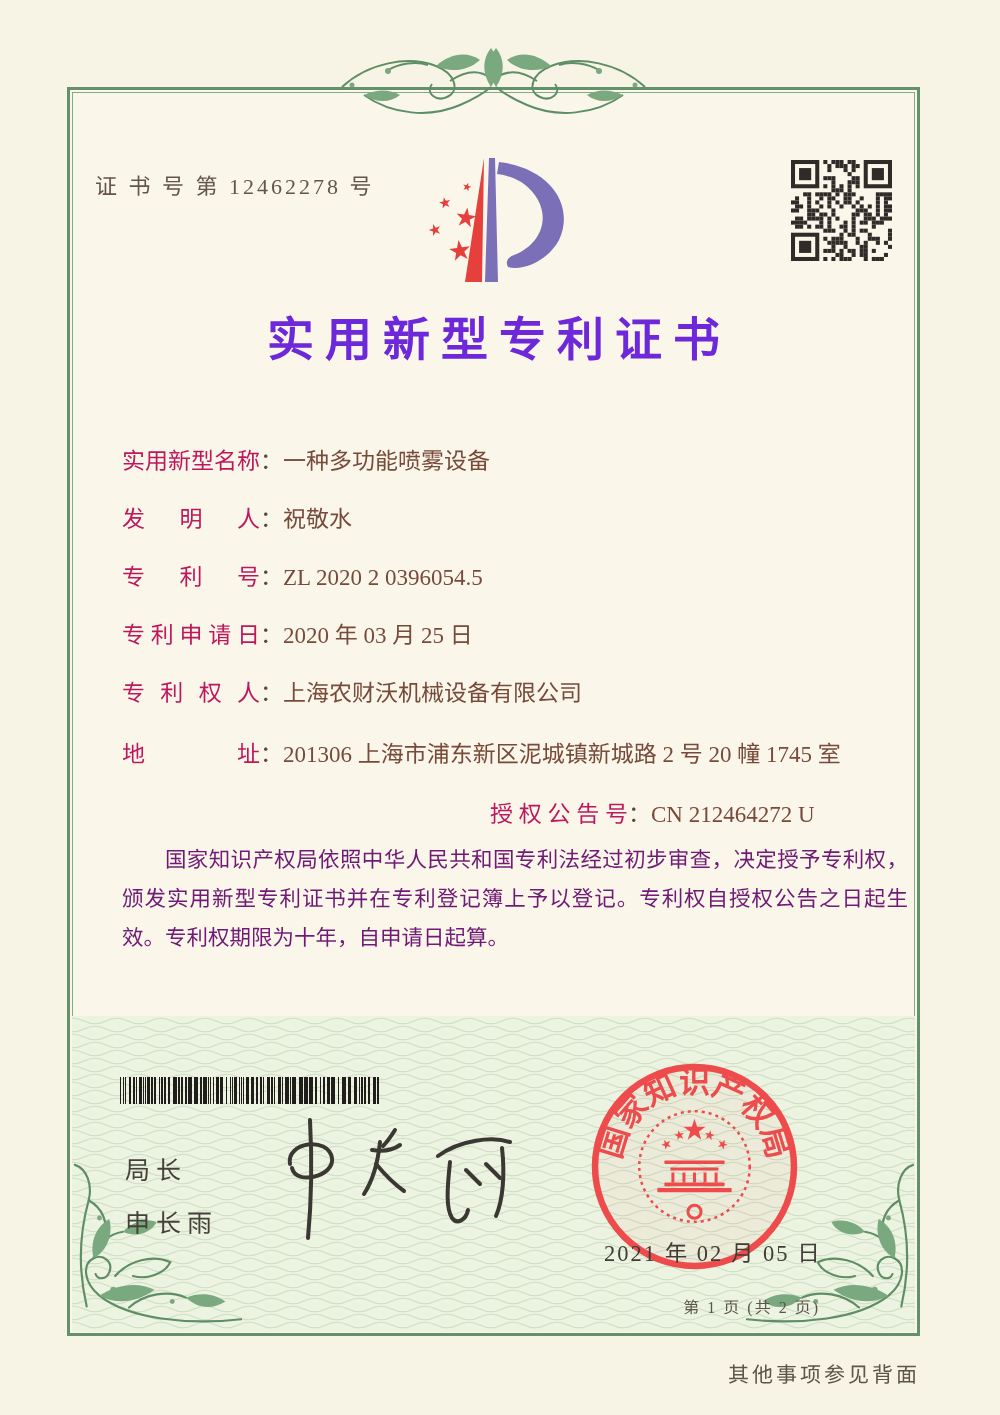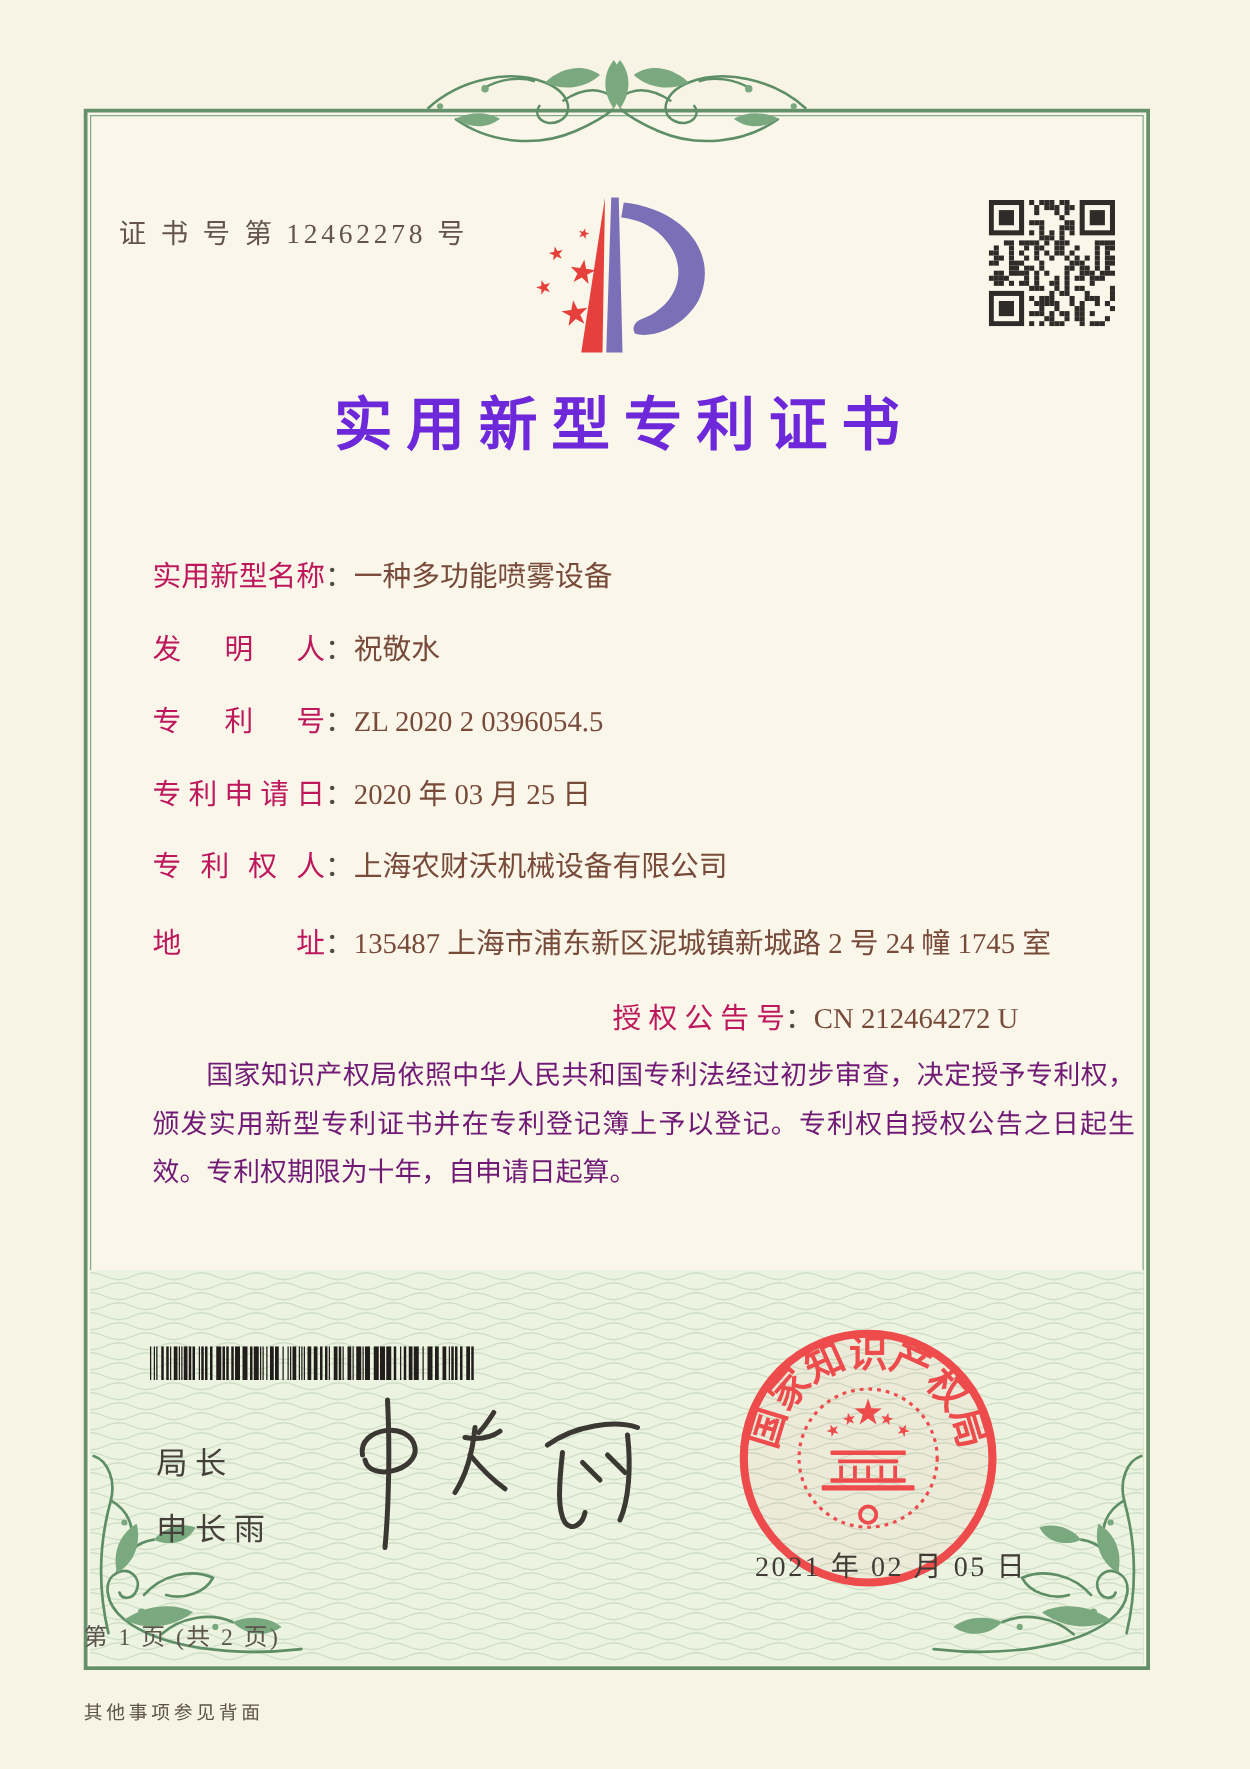"135487 上海市浦东新区泥城镇新城路 2 号 24" span.val { text: 135487 上海市浦东新区泥城镇新城路 2 号 24 -> 201306 上海市浦东新区泥城镇新城路 2 号 20 }
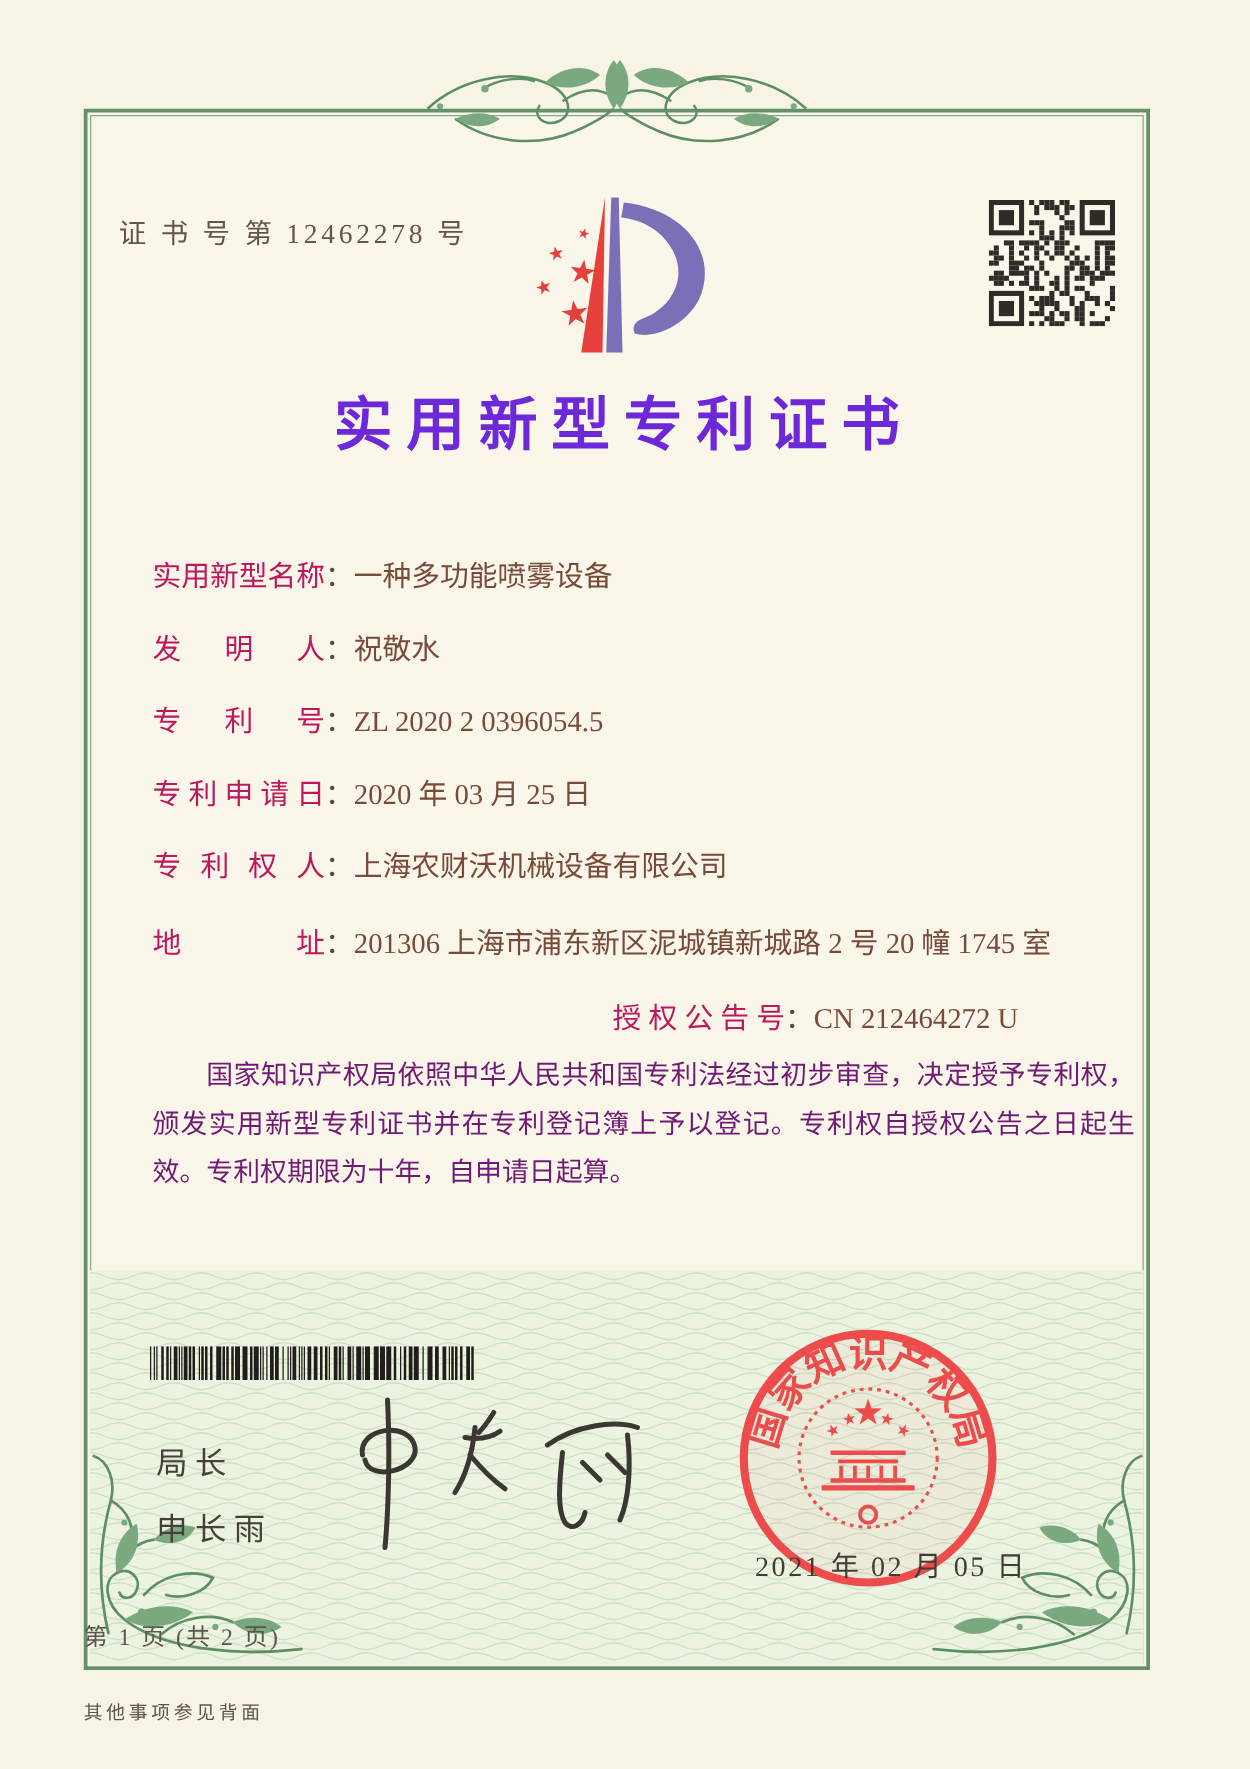"第 1 页 (共 2" .page-info { font-size: 19px -> 16px; text-align: left -> right }
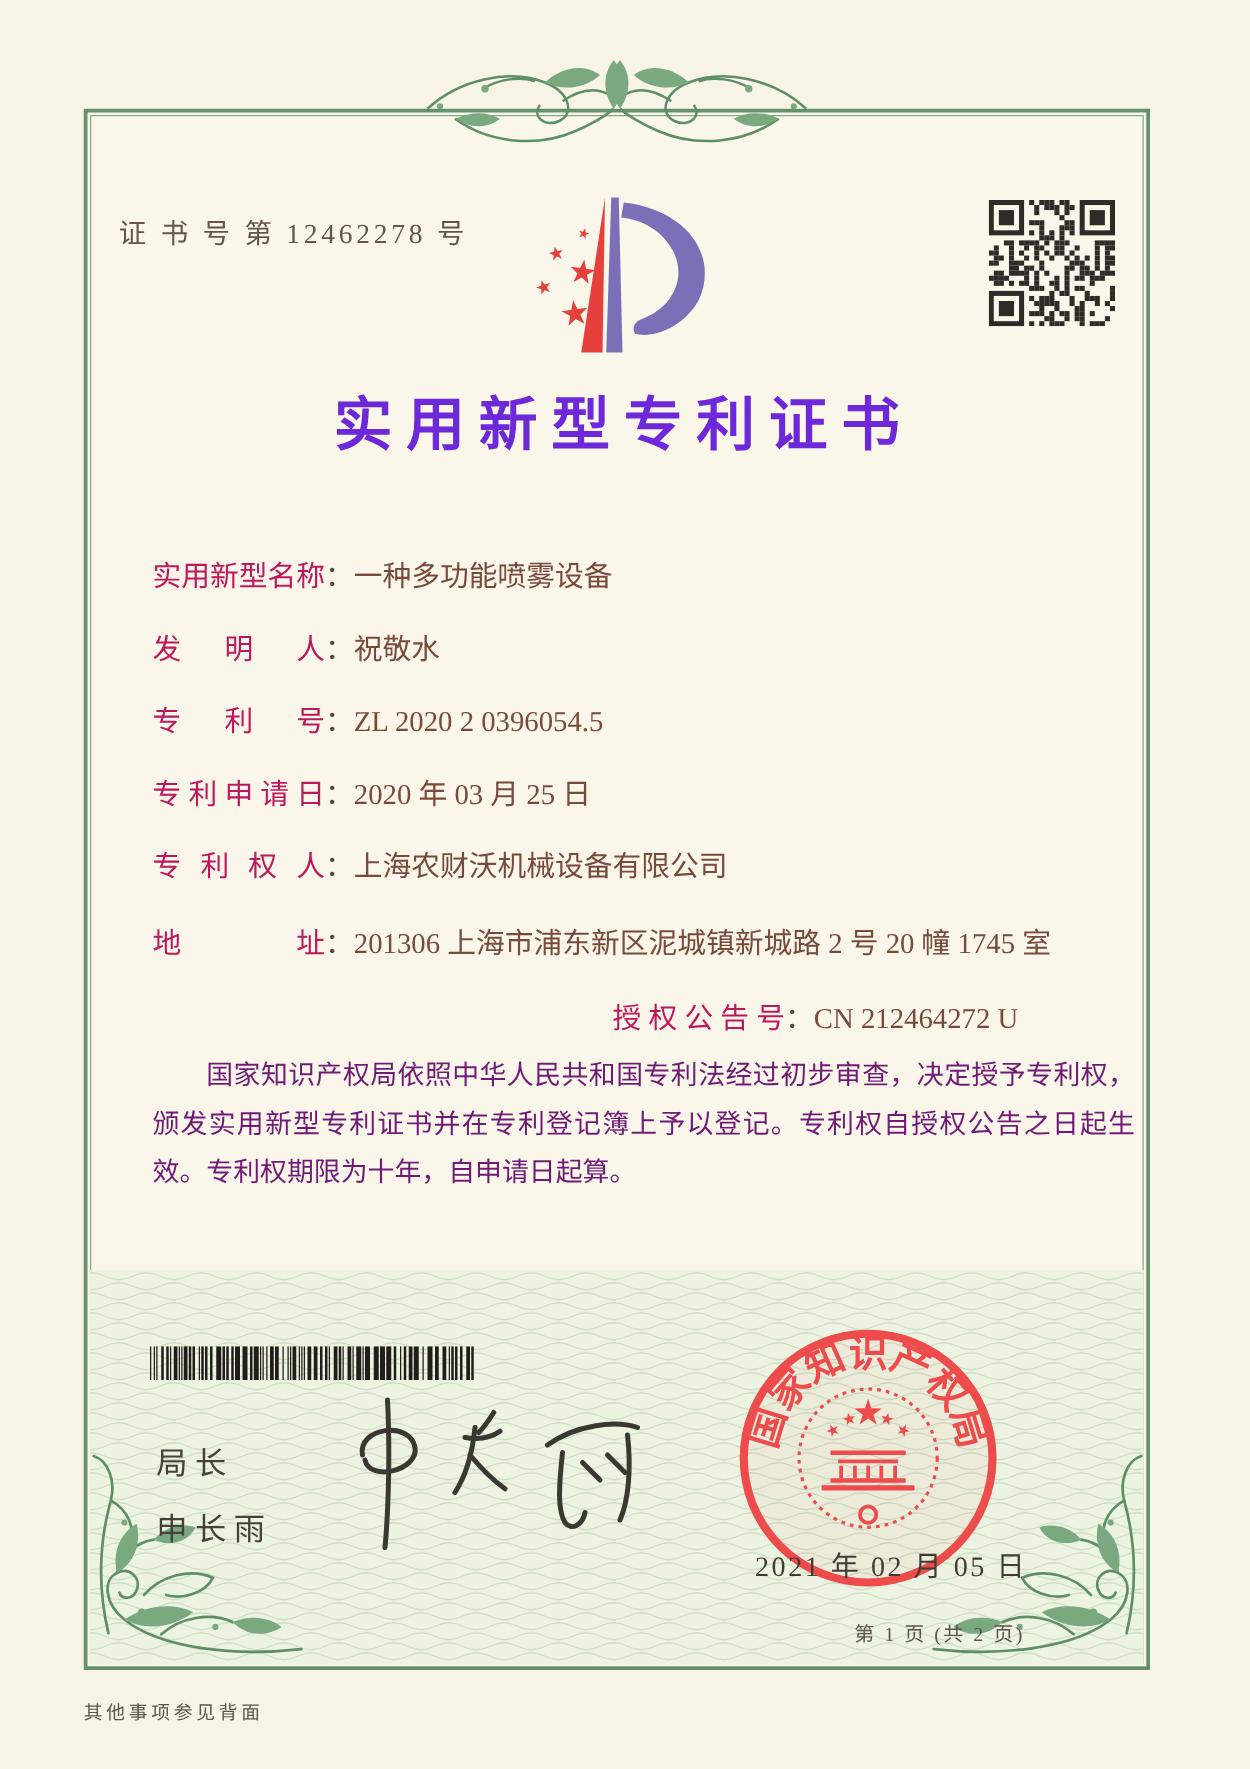"其他事项参见背面" .back-note { font-size: 15px -> 21px; text-align: left -> right }
